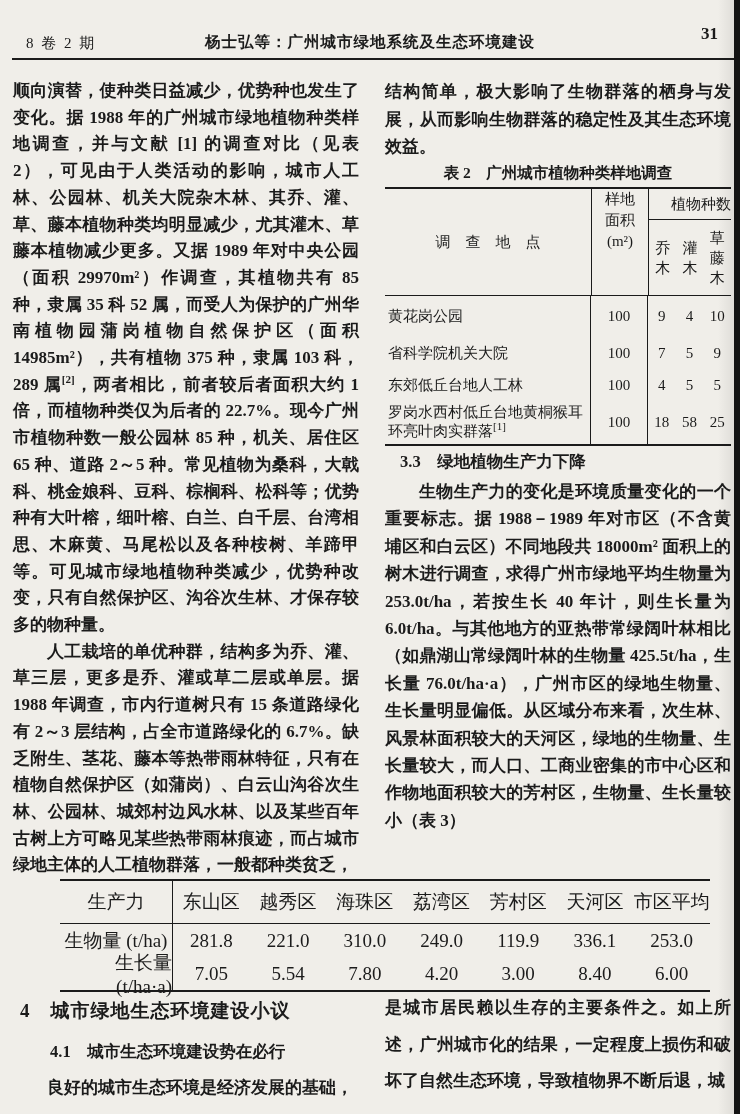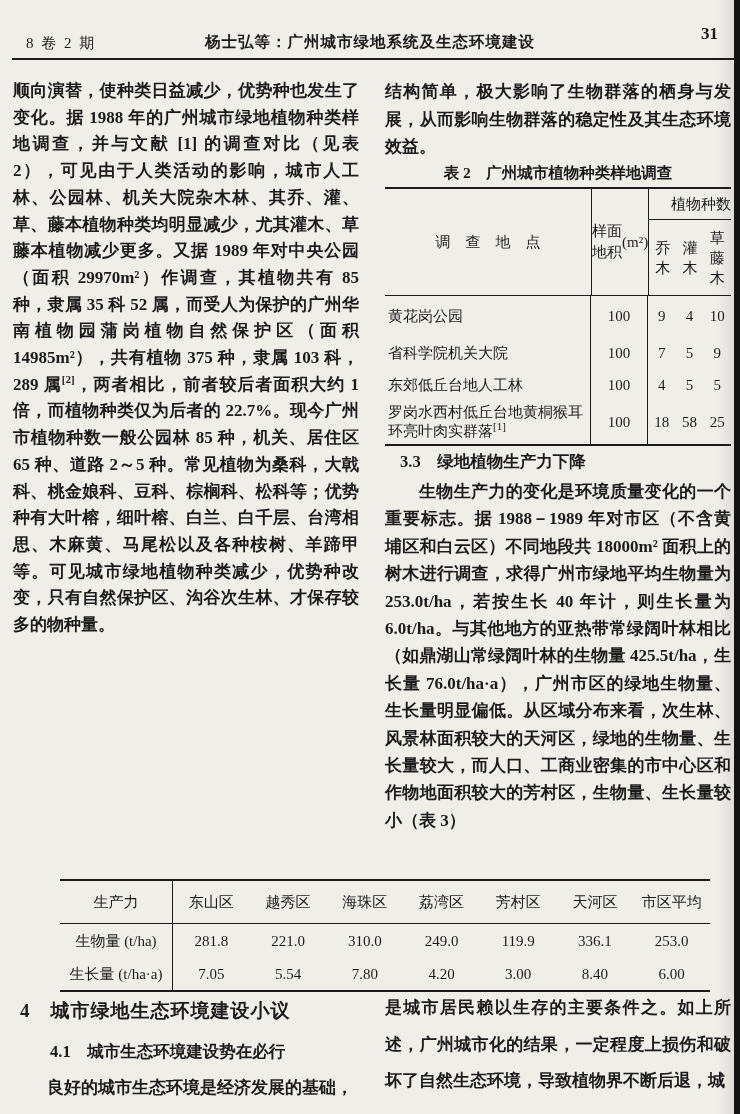"样地" .t2-area-h { flex-direction: none -> column }
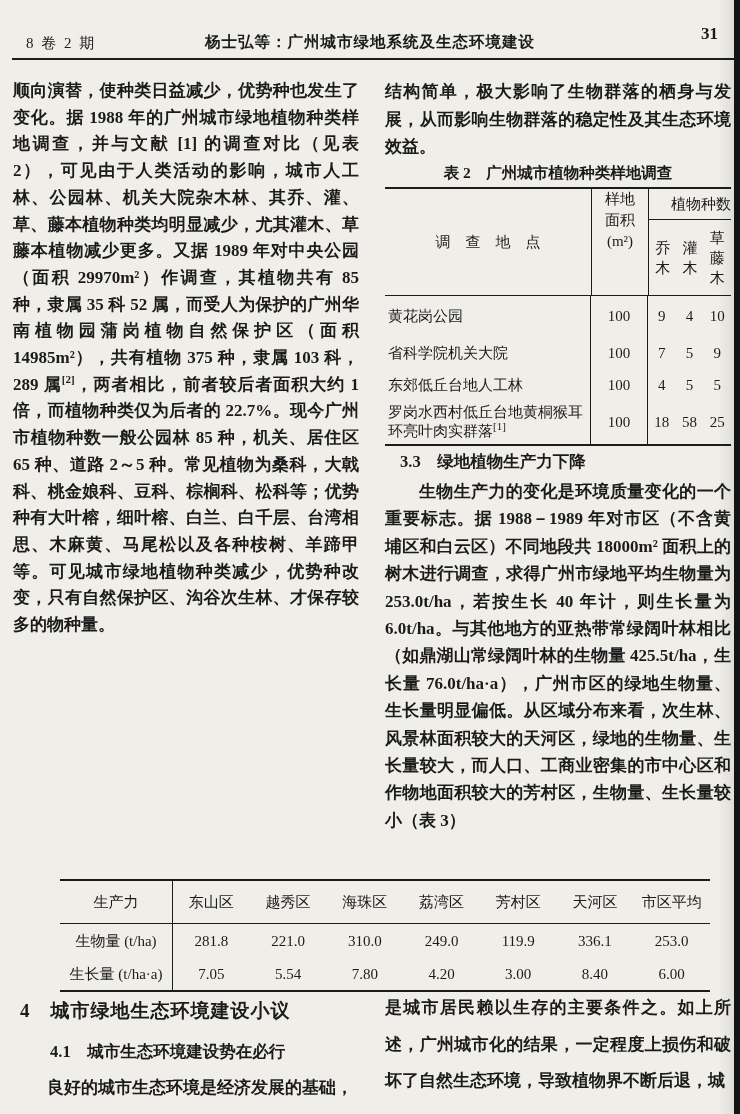"人工栽培的单优种群，结构多为乔、灌、草三层，更多是乔、灌或草二层或单层。据" p.indent { html: none -> <p>人工栽培的单优种群，结构多为乔、灌、草三层，更多是乔、灌或草二层或单层。据 1988 年调查，市内行道树只有 15 条道路绿化有 2～3 层结构，占全市道路绿化的 6.7%。缺乏附生、茎花、藤本等热带雨林特征，只有在植物自然保护区（如蒲岗）、白云山沟谷次生林、公园林、城郊村边风水林、以及某些百年古树上方可略见某些热带雨林痕迹，而占城市绿地主体的人工植物群落，一般都种类贫乏，</p> }
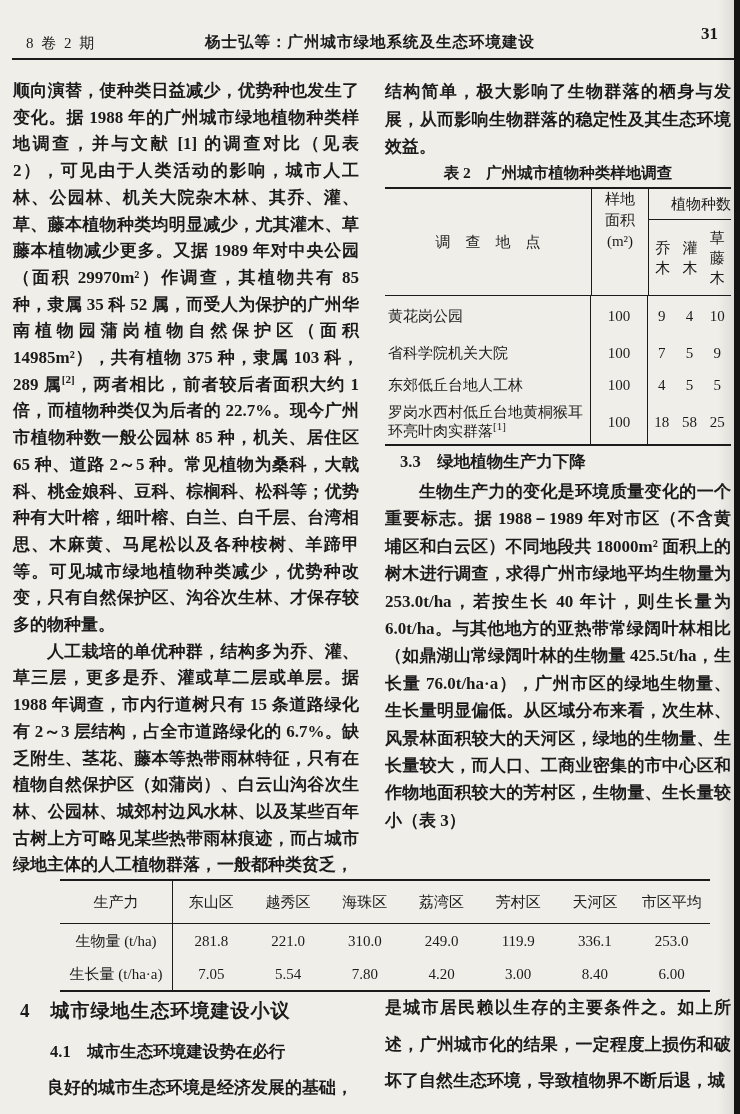"生产力" .t3 { font-size: 15px -> 19px }
